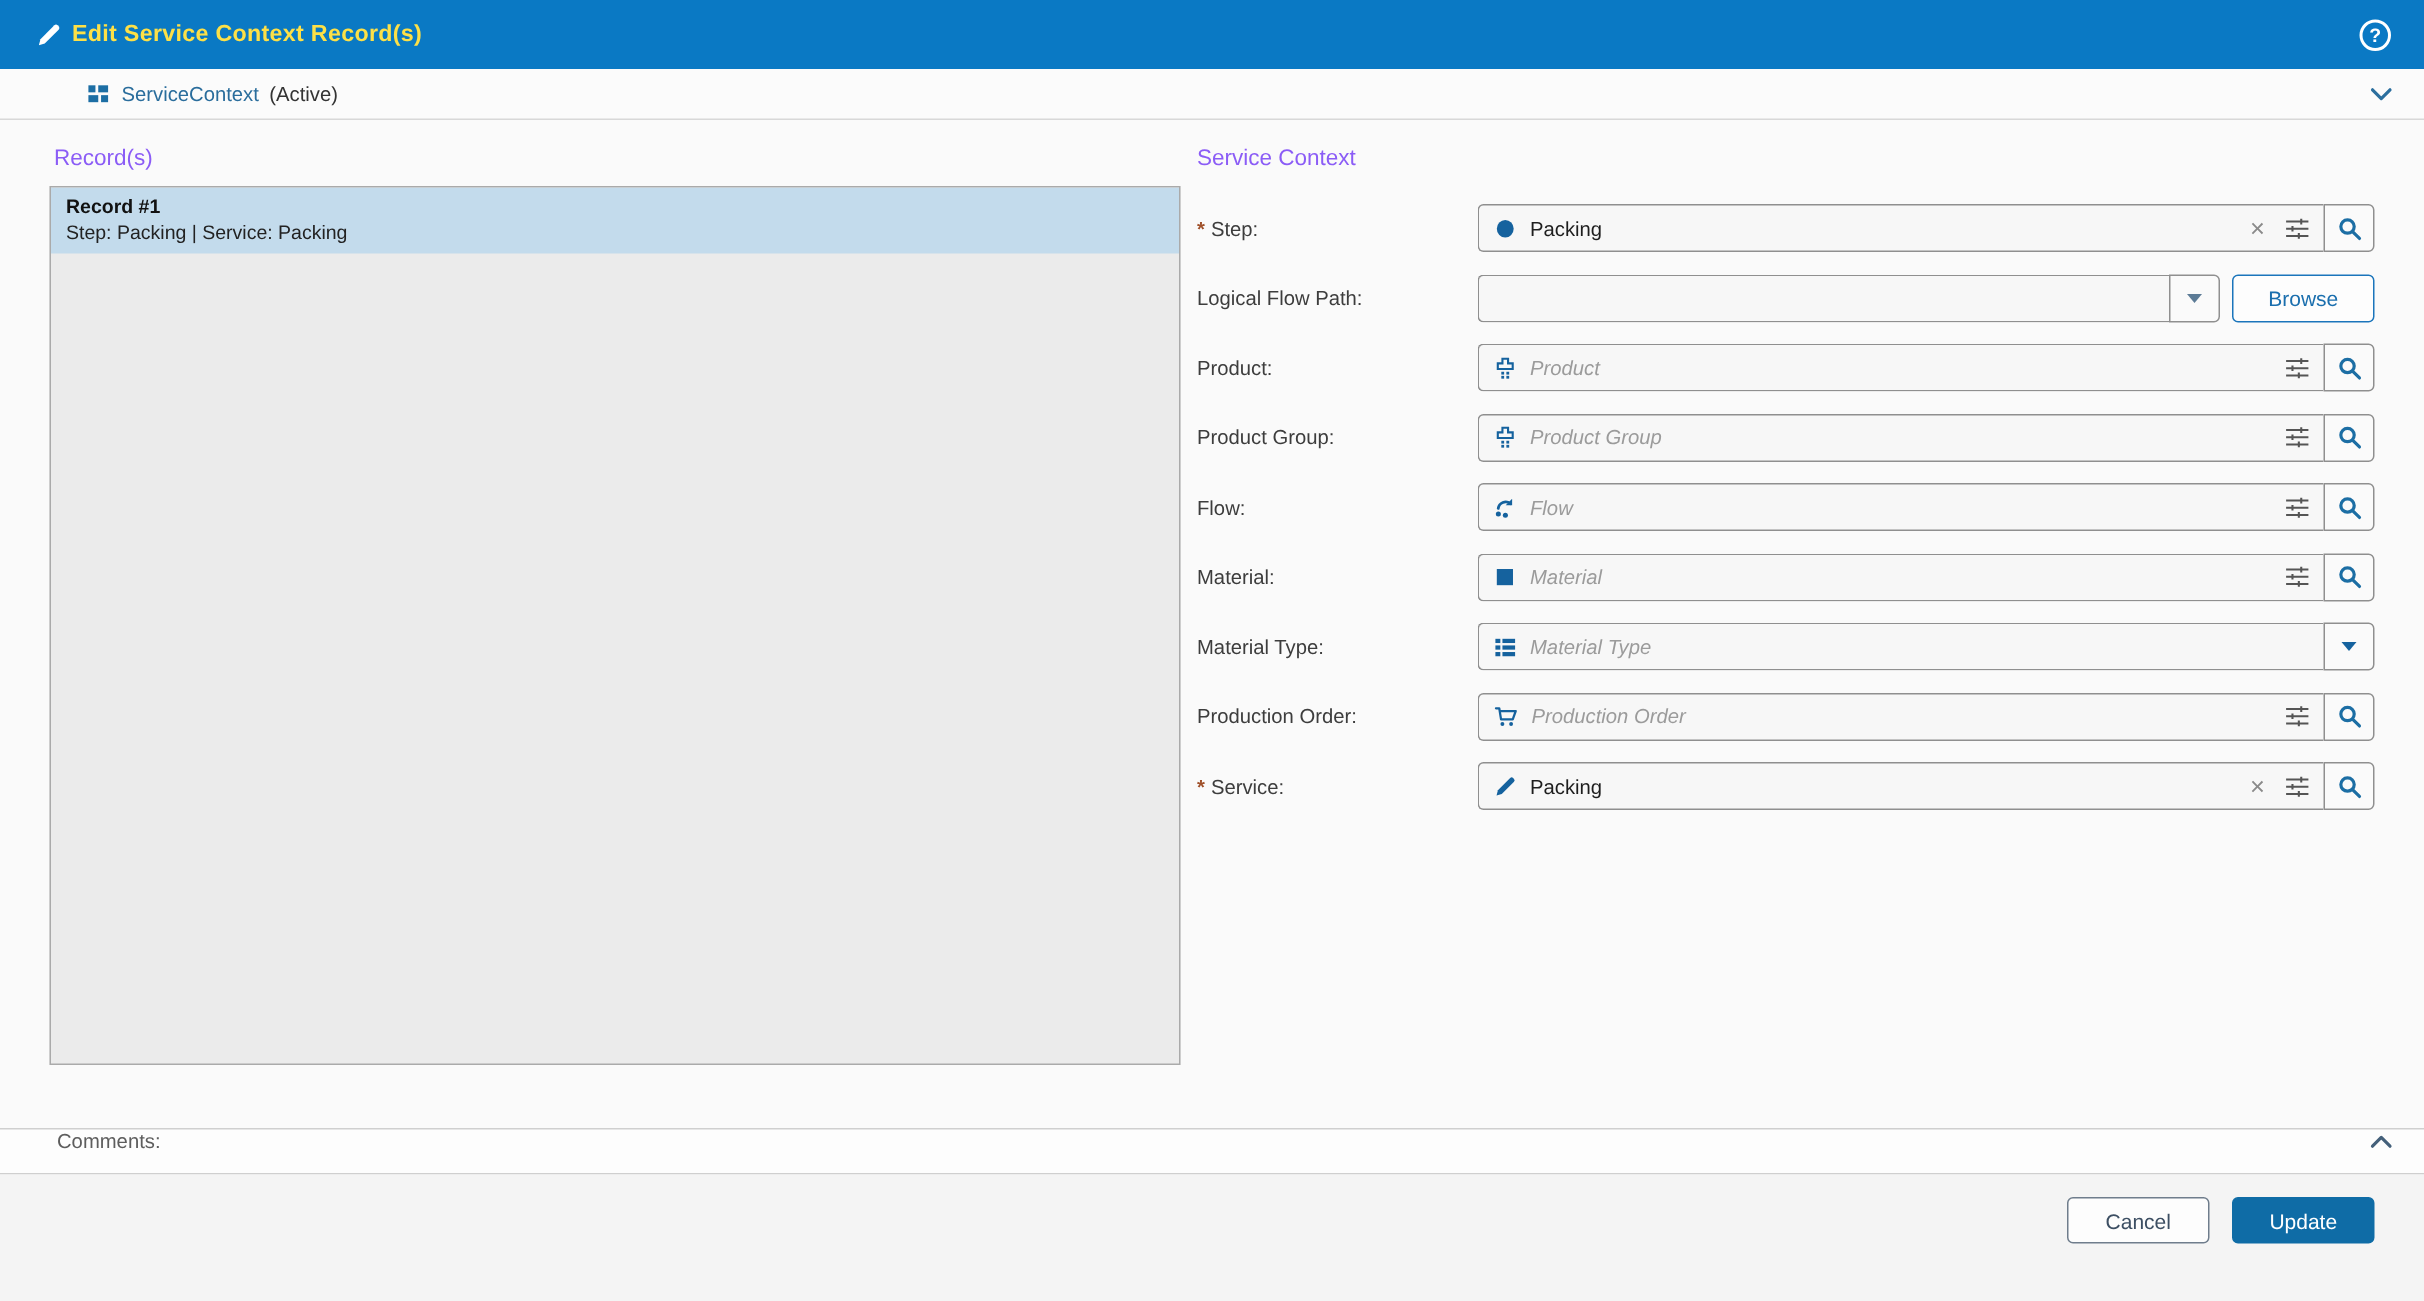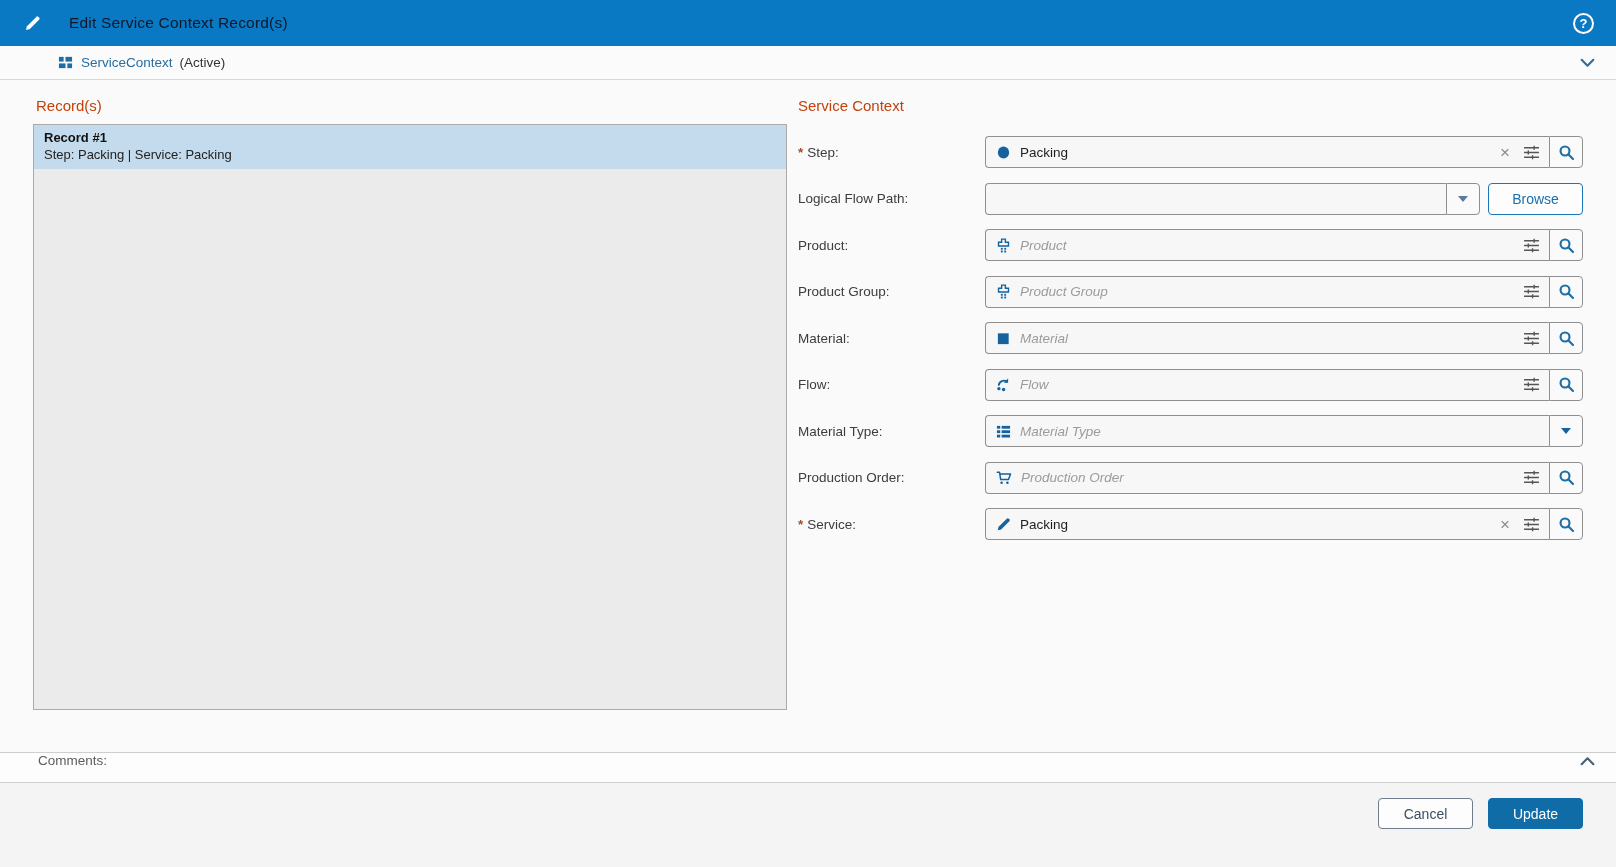"Edit Service Context Record(s)" .titlebar h1 { color: #0f172a -> #fde047; font-weight: 400 -> 700; margin-left: 28px -> 7px }
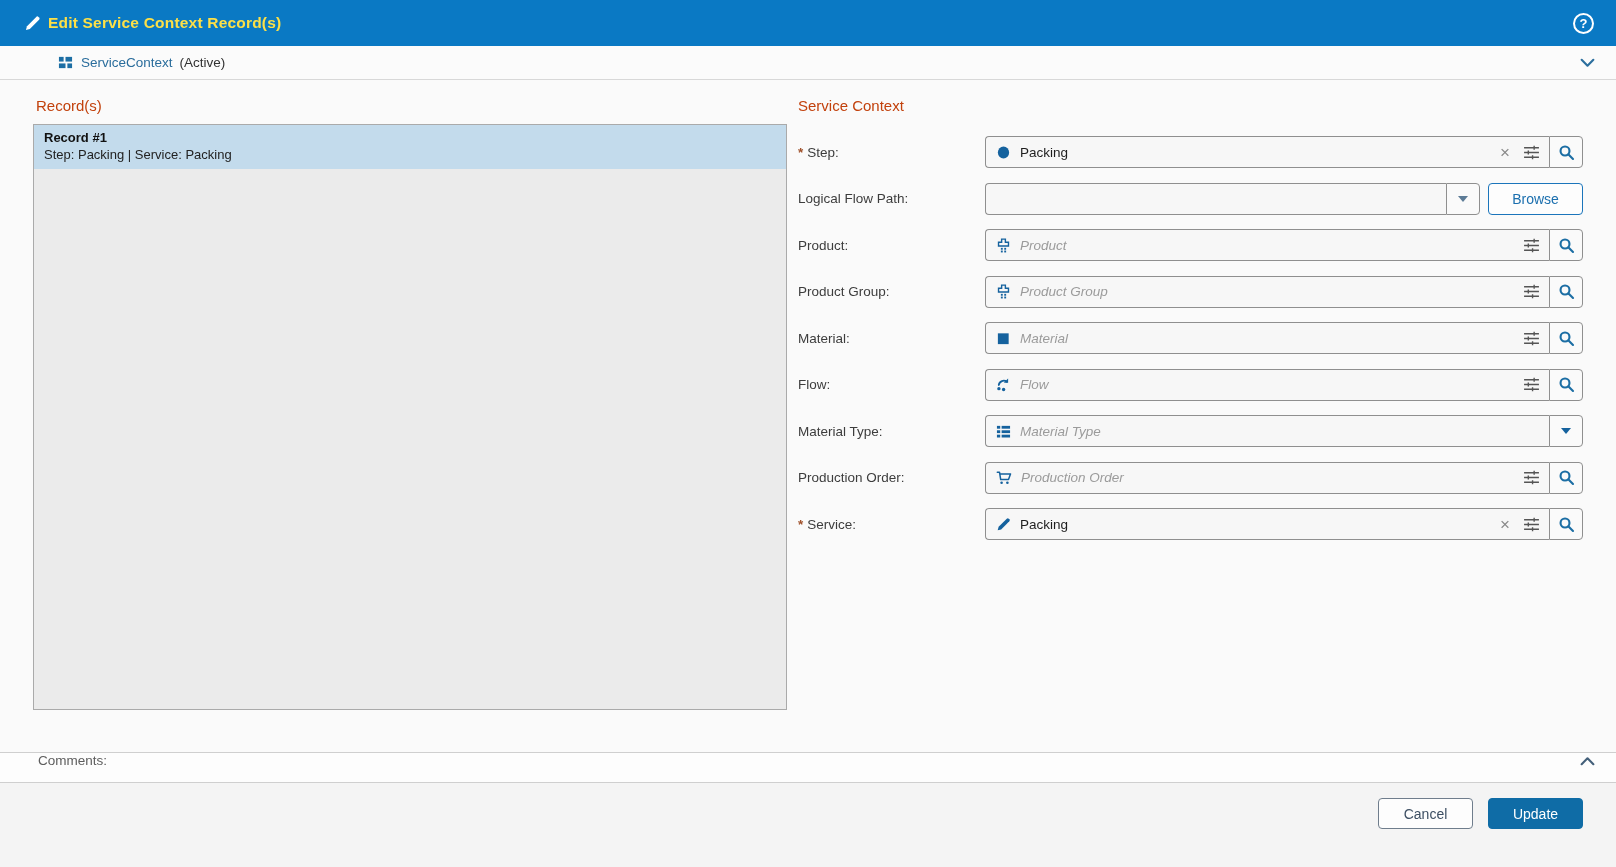"Record(s)" h2.panel-title { color: #c2410c -> #8b5cf6 }
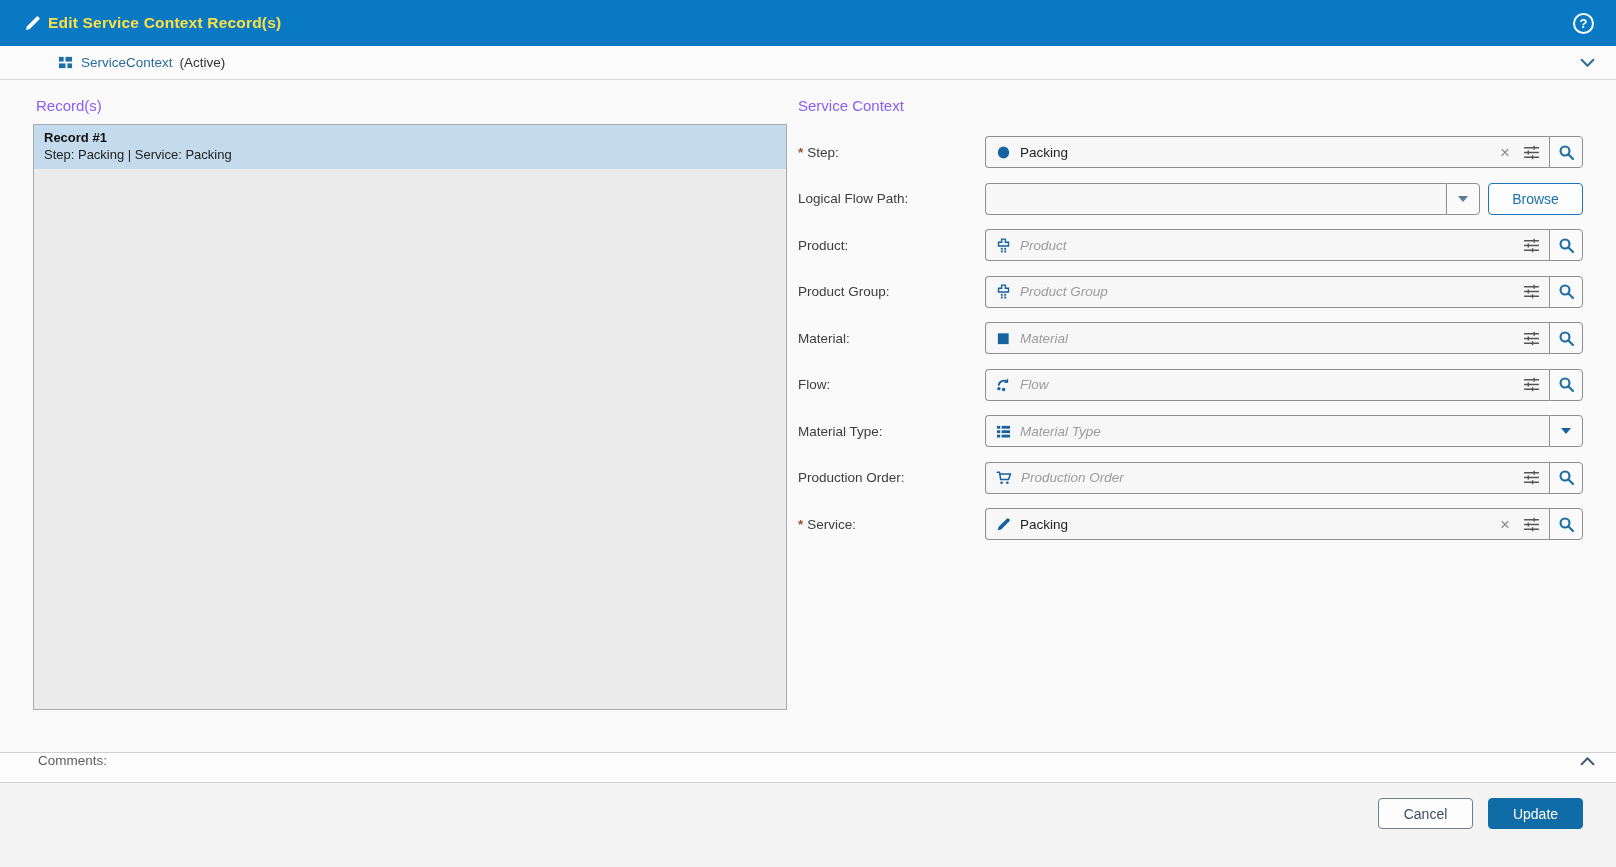"Material:" div.form-row { order: before "Flow:" -> after "Flow:" }
